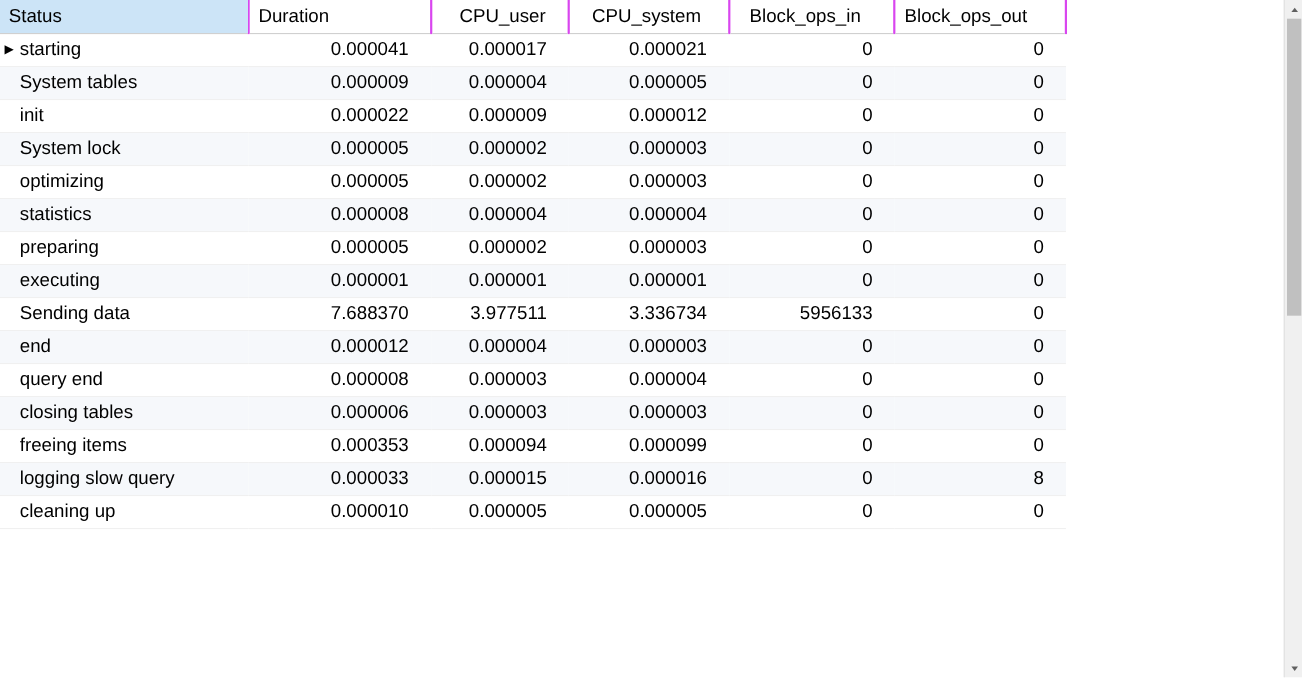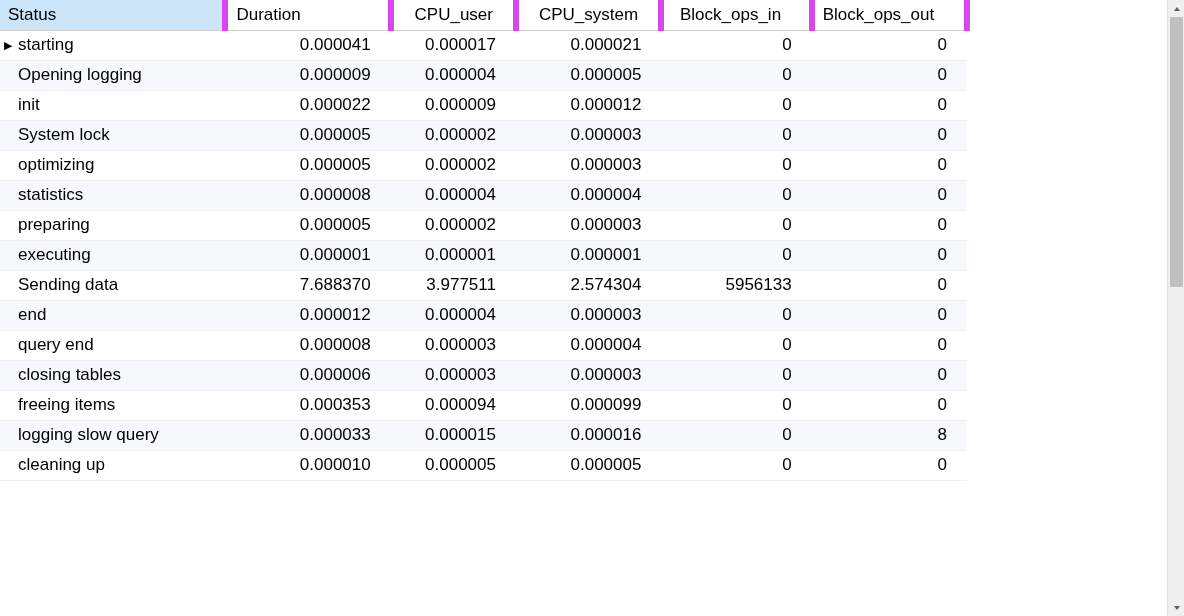"Status" th { border-right: 6px solid #d946ef -> 2px solid #d946ef }
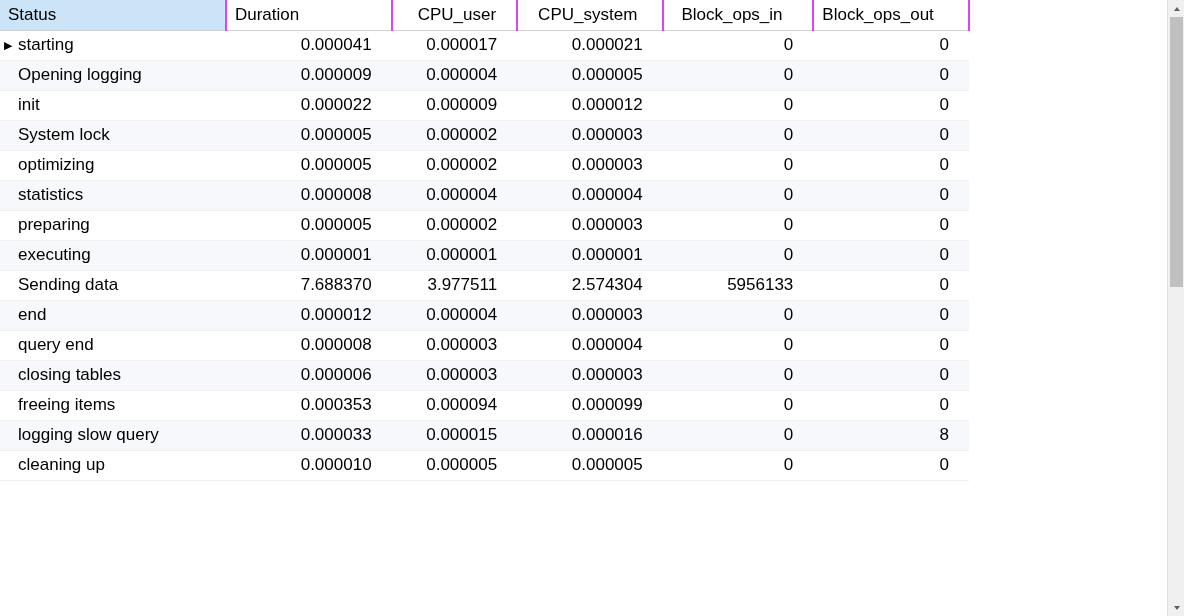"Opening logging" span { text: Opening logging -> System tables }
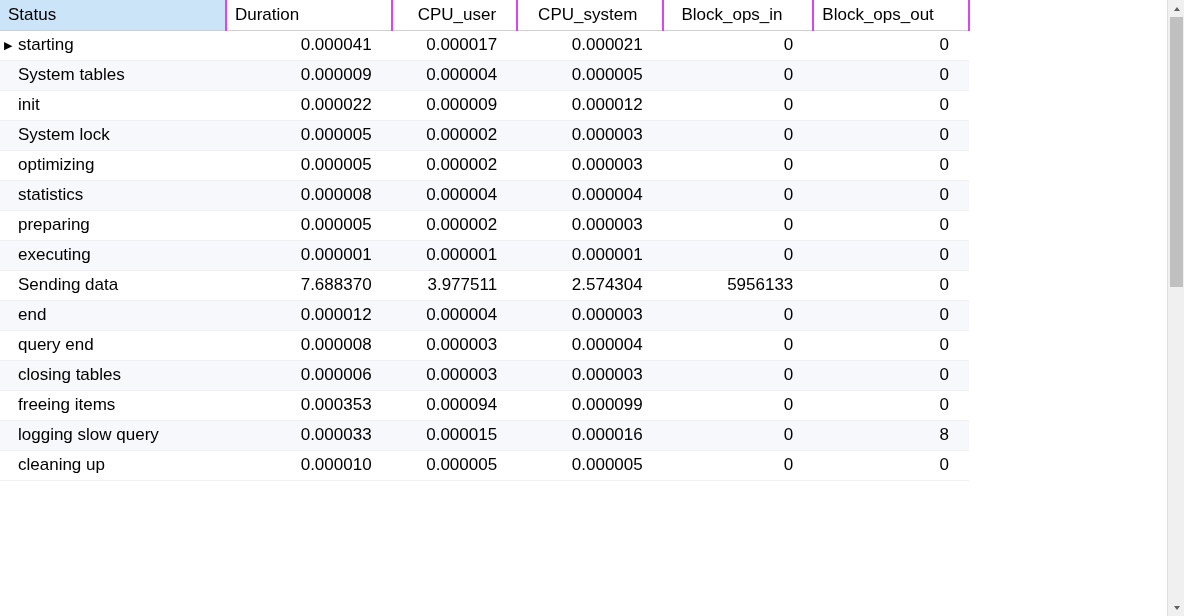"2.574304" td.col-cpu-system { text: 2.574304 -> 3.336734 }
